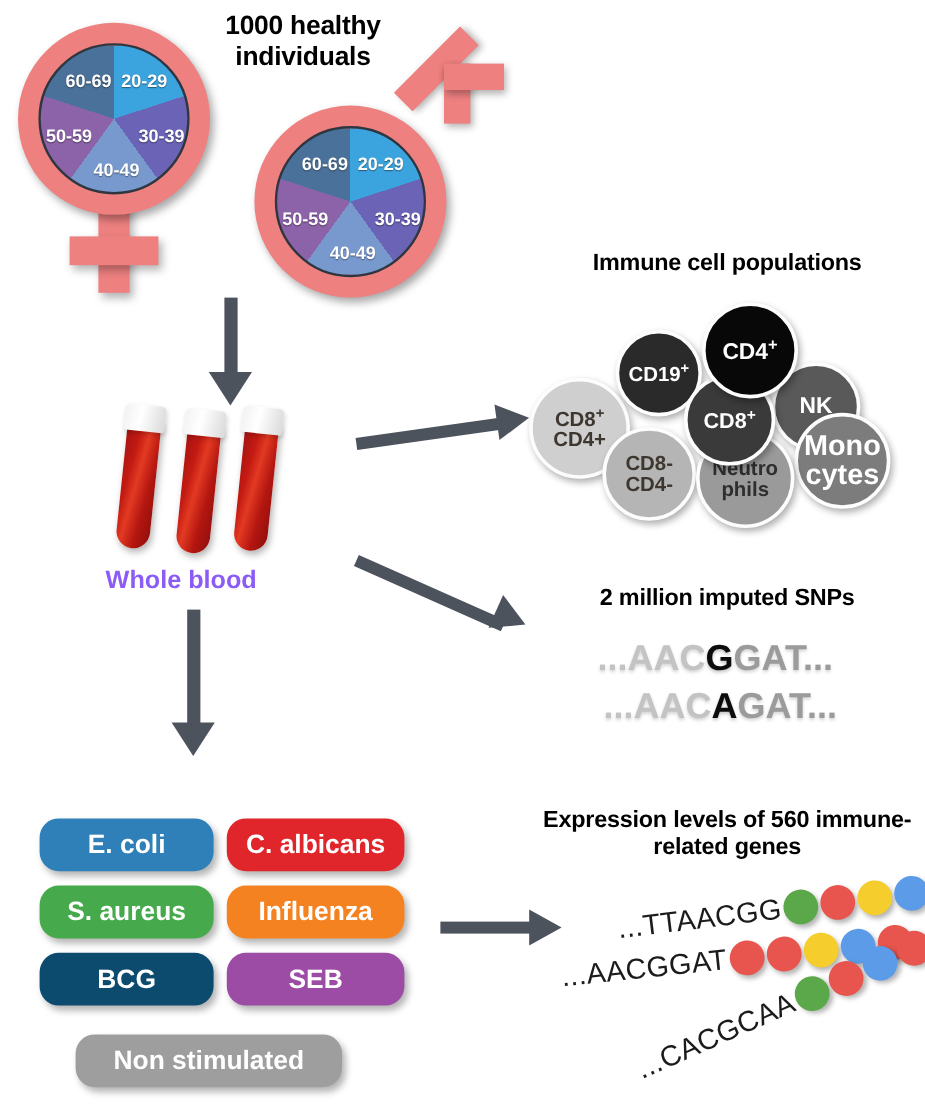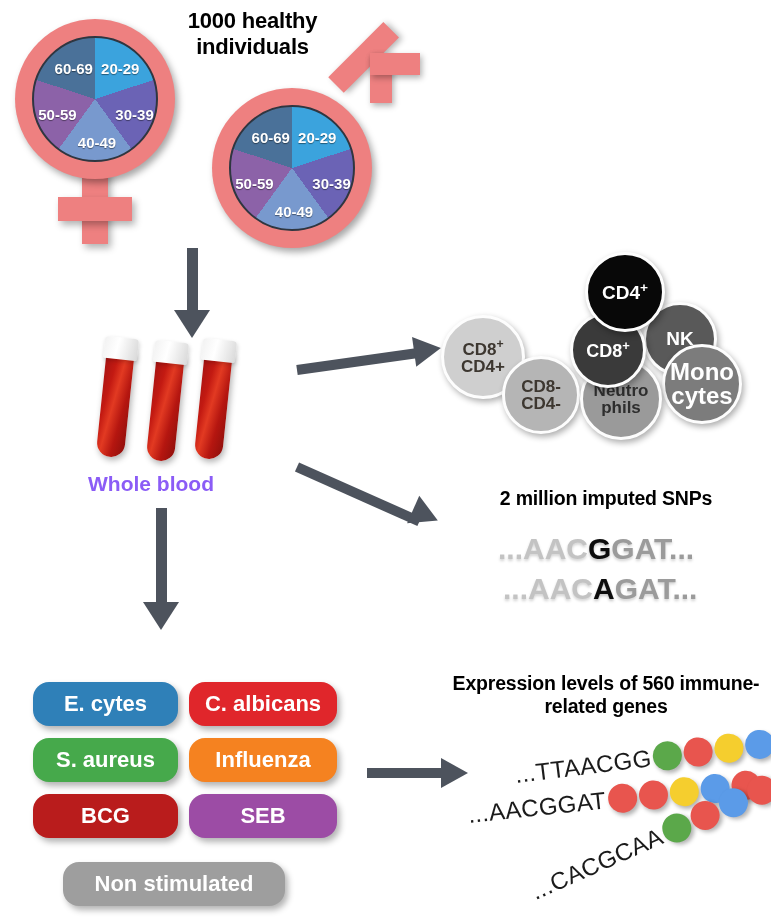"Immune cell populations" div.title { html: none -> <div>Immune cell populations</div> }
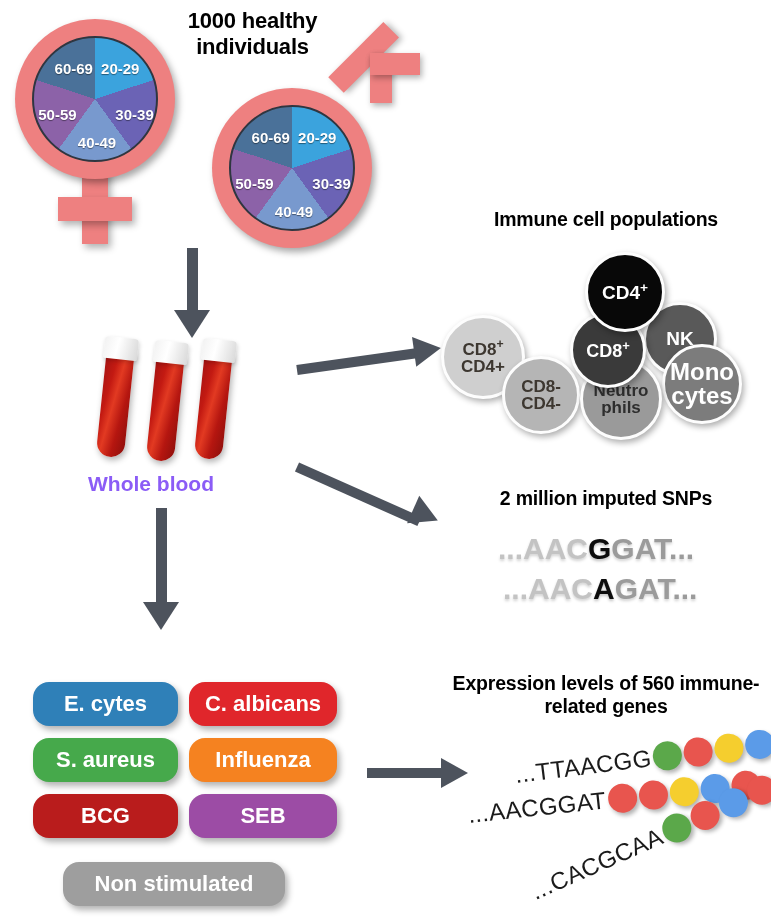"CD19+" div.cell { html: none -> <div> <div><span>CD19</span><span>+</span></div> </div> }
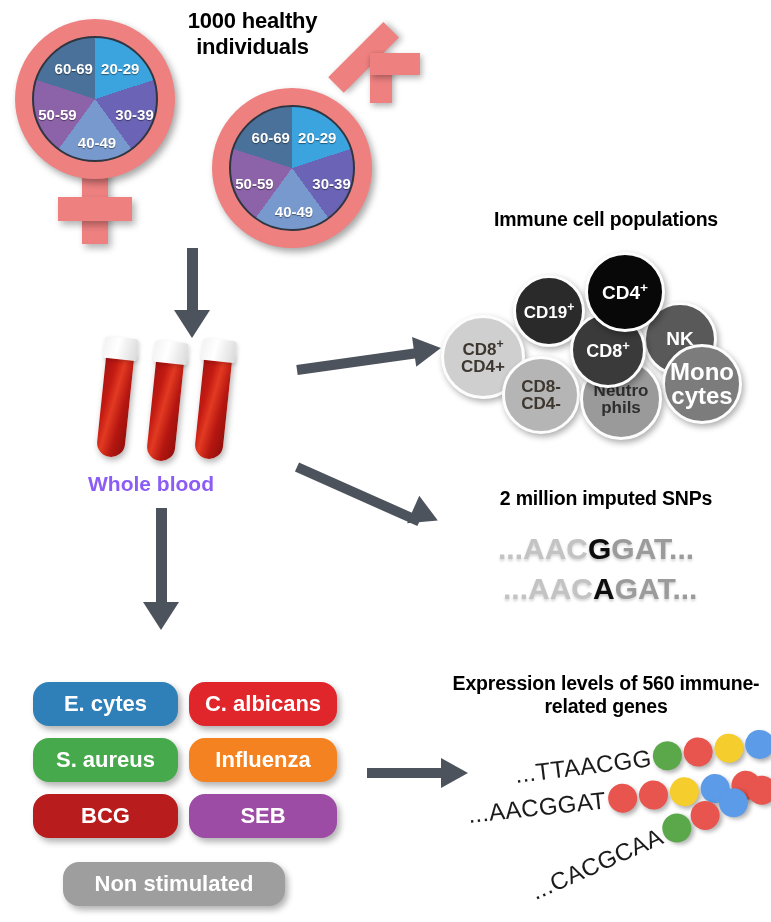"E. cytes" div.stim { text: cytes -> coli }
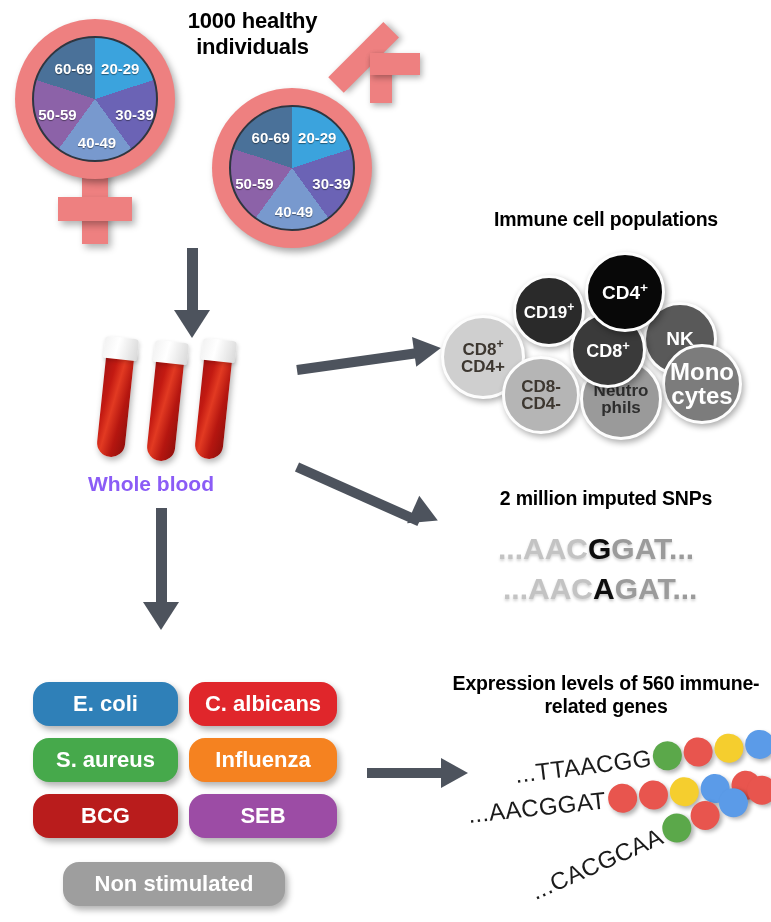"BCG" div.stim { background: #b91c1c -> #0c4a6e }
